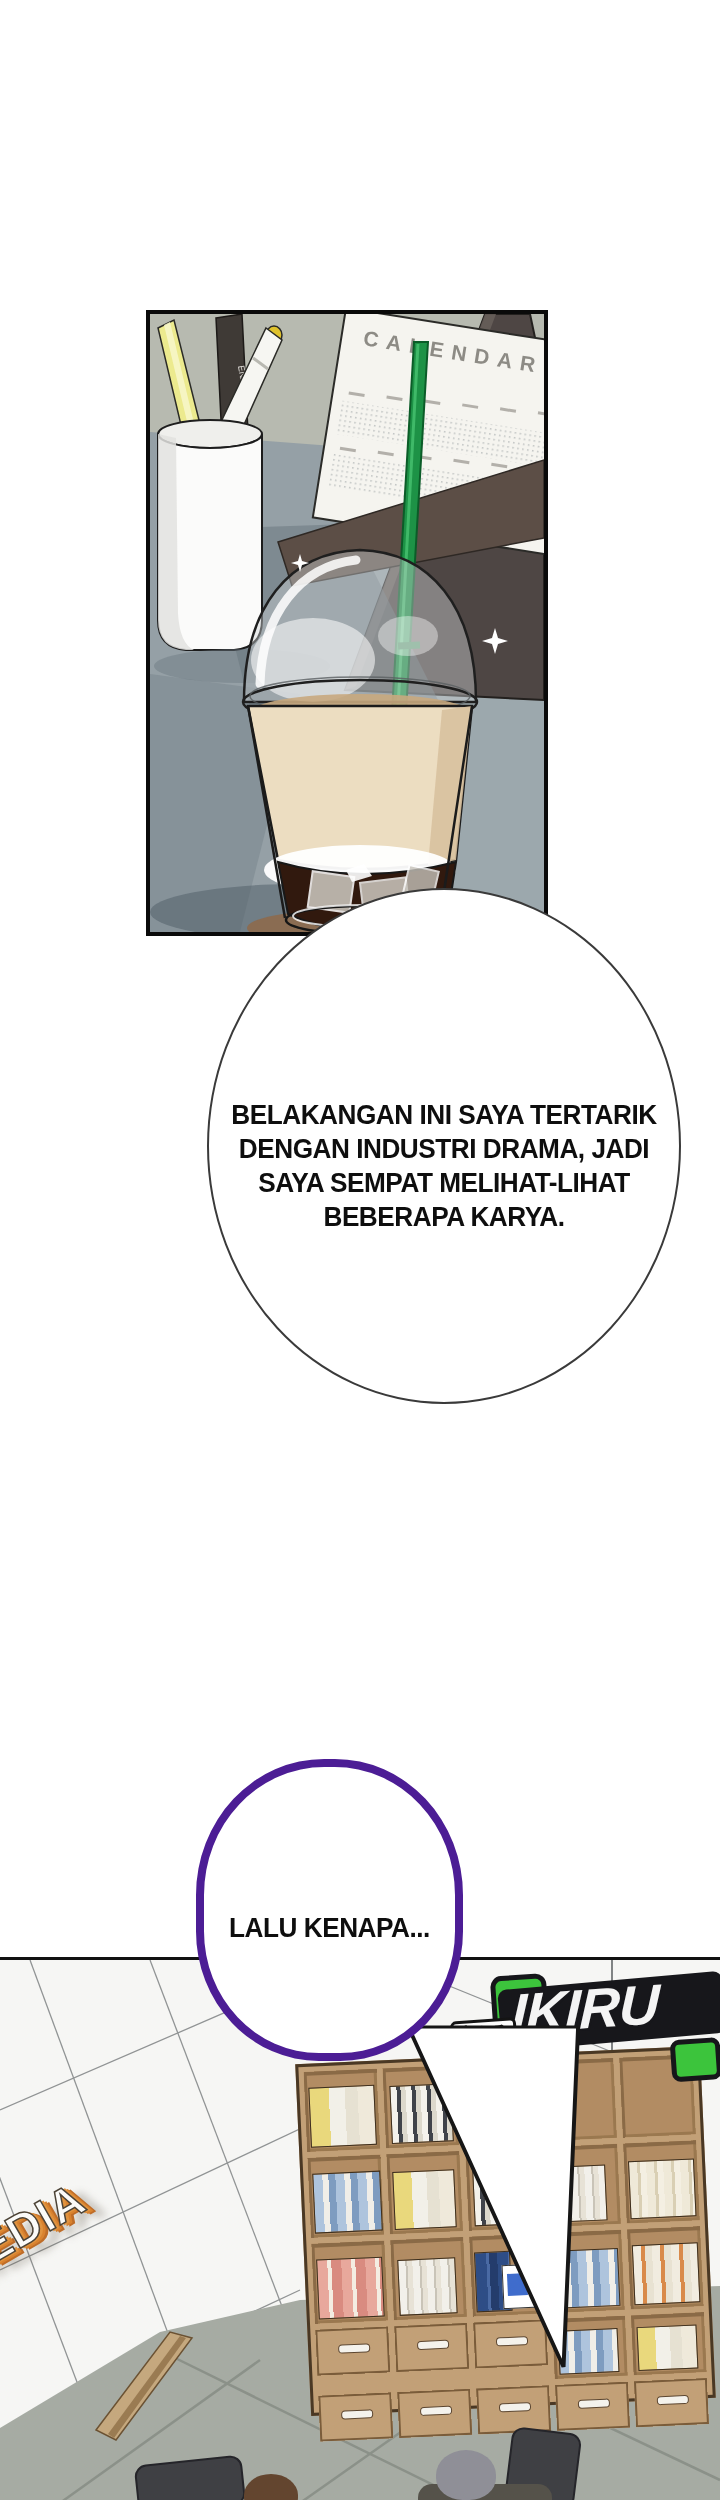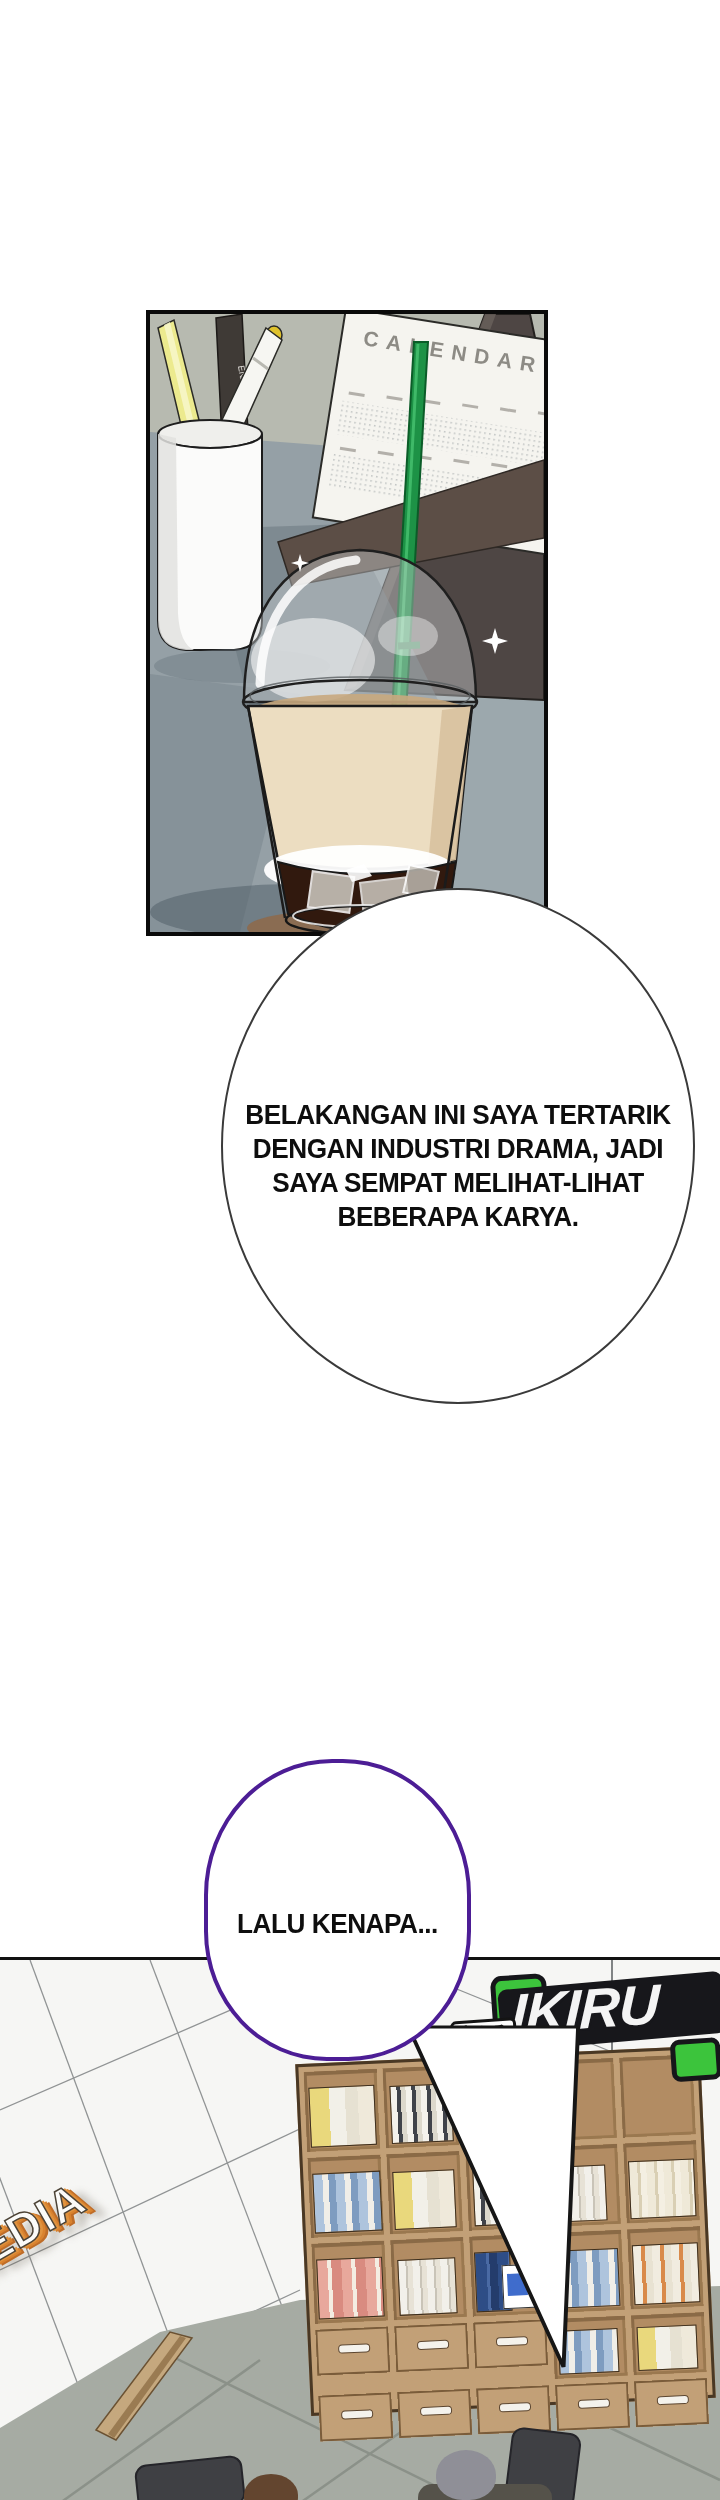"BELAKANGAN INI SAYA TERTARIK" #bubble1 { left: 221px -> 207px }
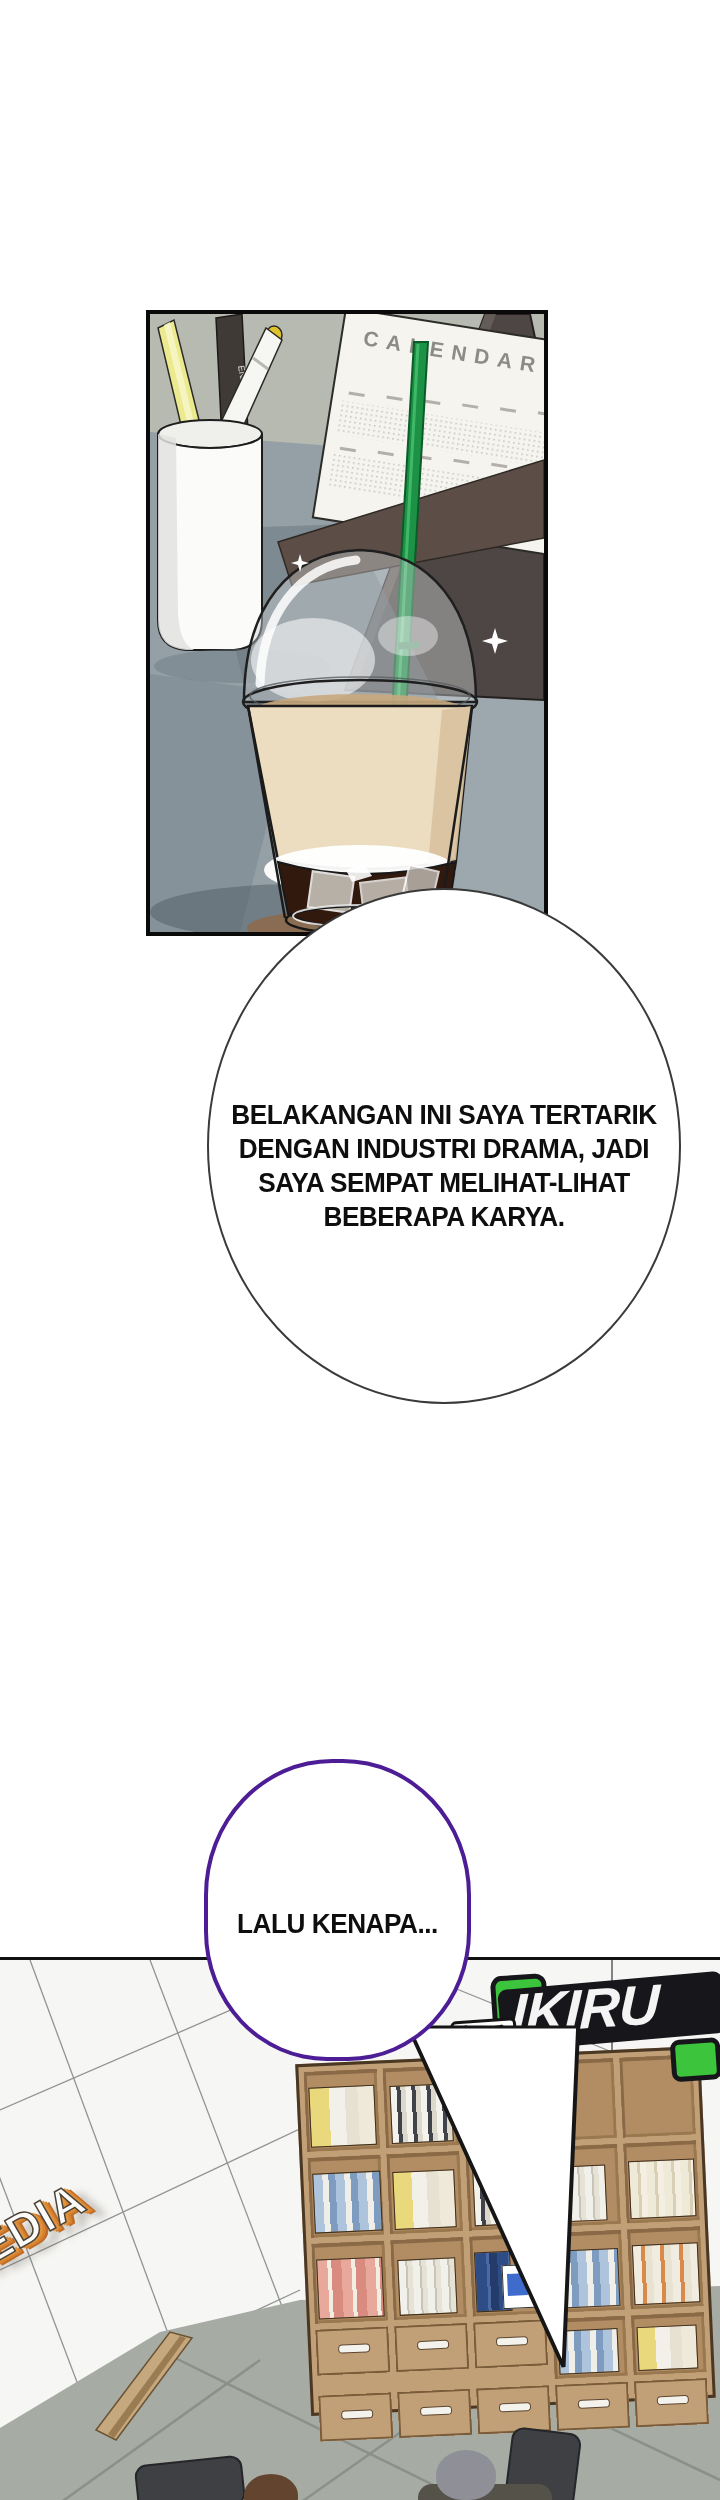"LALU KENAPA..." #bubble2 { border: 4px solid #4c1d95 -> 8px solid #4c1d95; left: 204px -> 196px }
